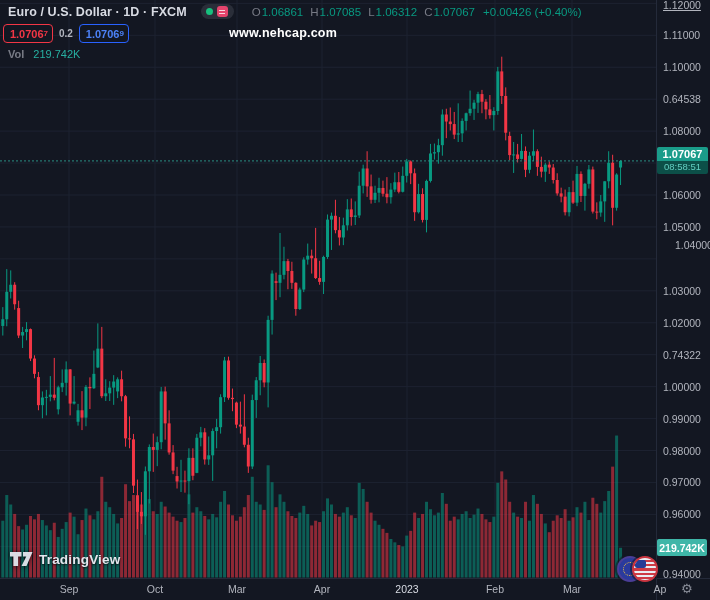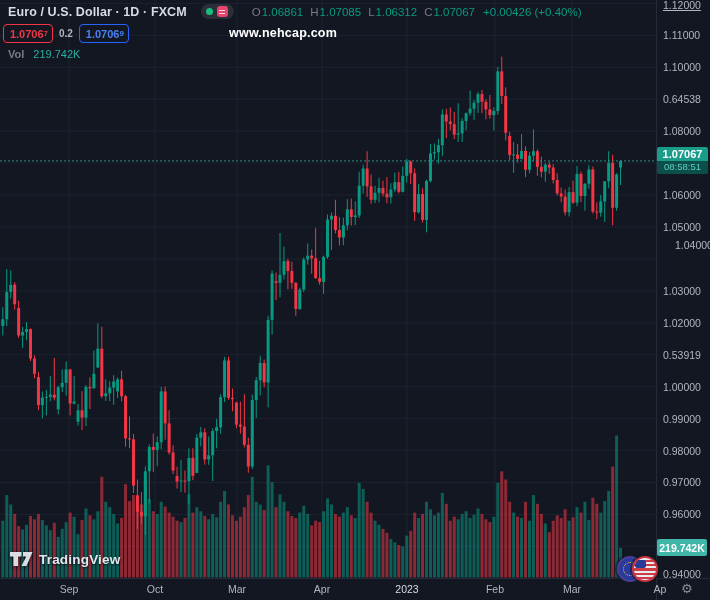"0.53919" div.price-axis-label { text: 0.53919 -> 0.74322 }
